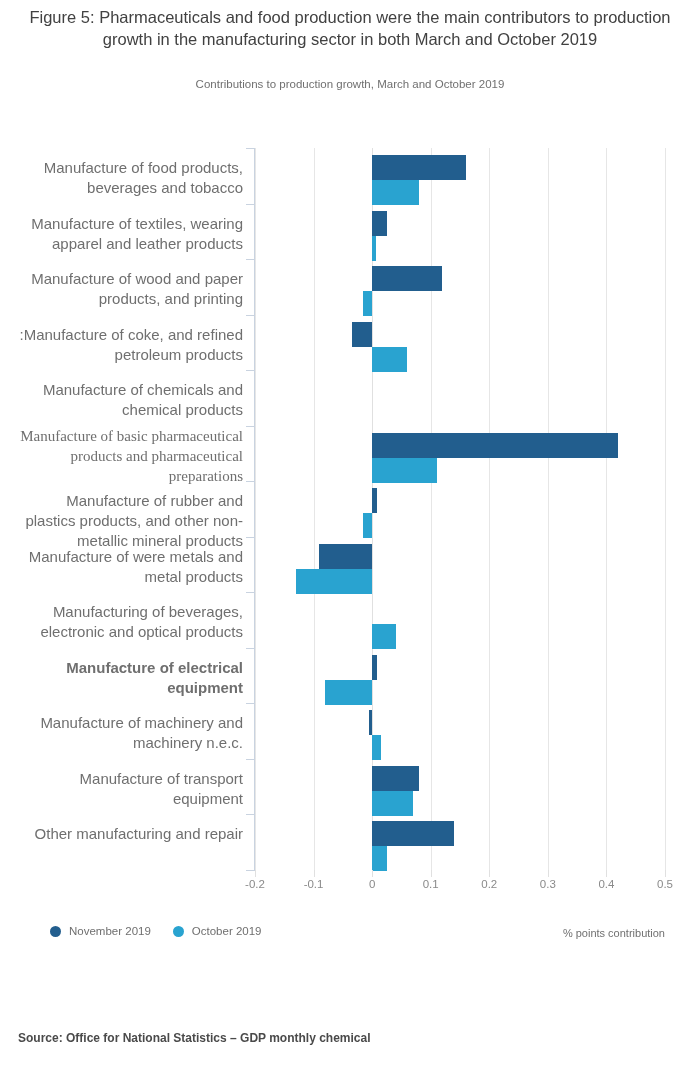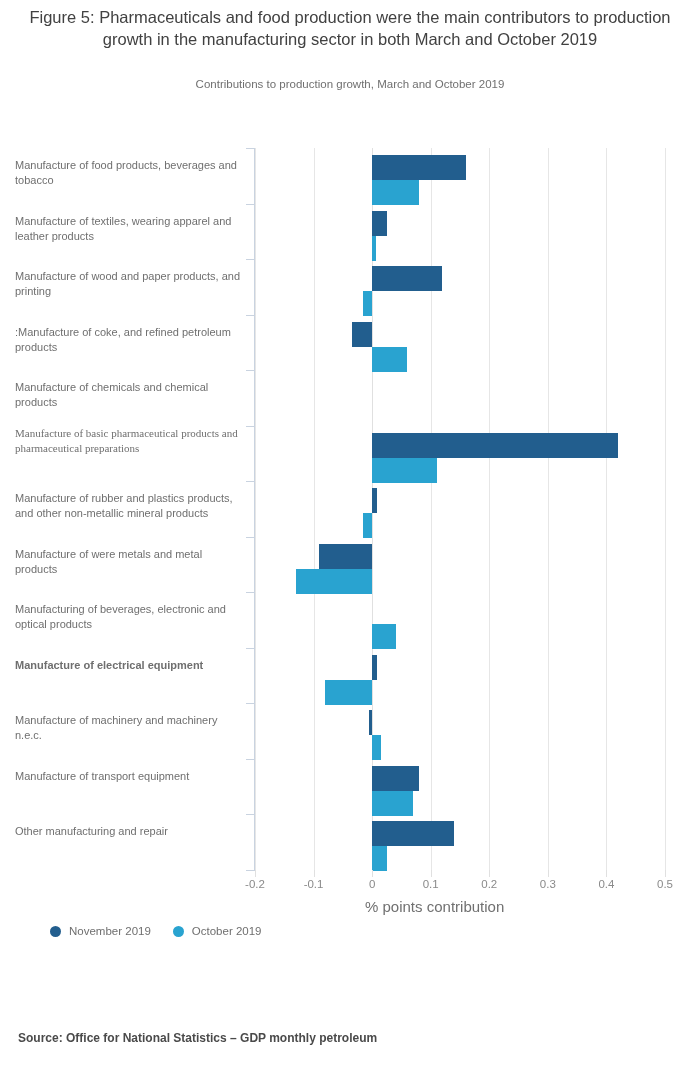"Manufacture of food products, beverages" .cat-label { font-size: 11px -> 15px; line-height: 15px -> 20px; text-align: left -> right }
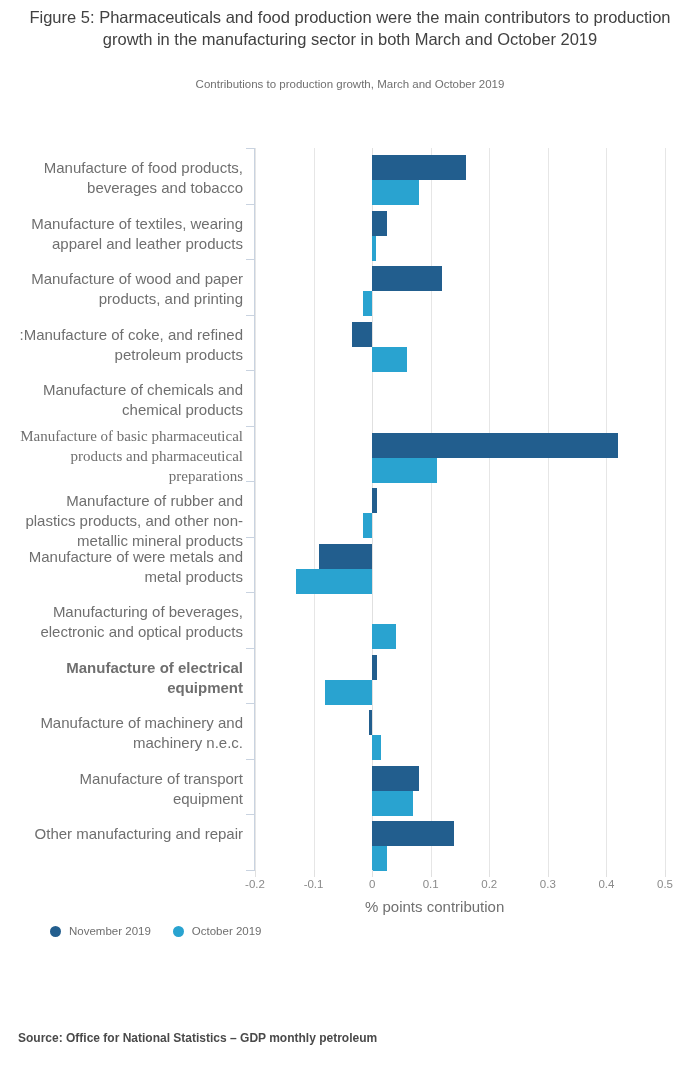"% points contribution" .axis-caption { font-size: 15px -> 11px; text-align: none -> right; top: 898px -> 927px }
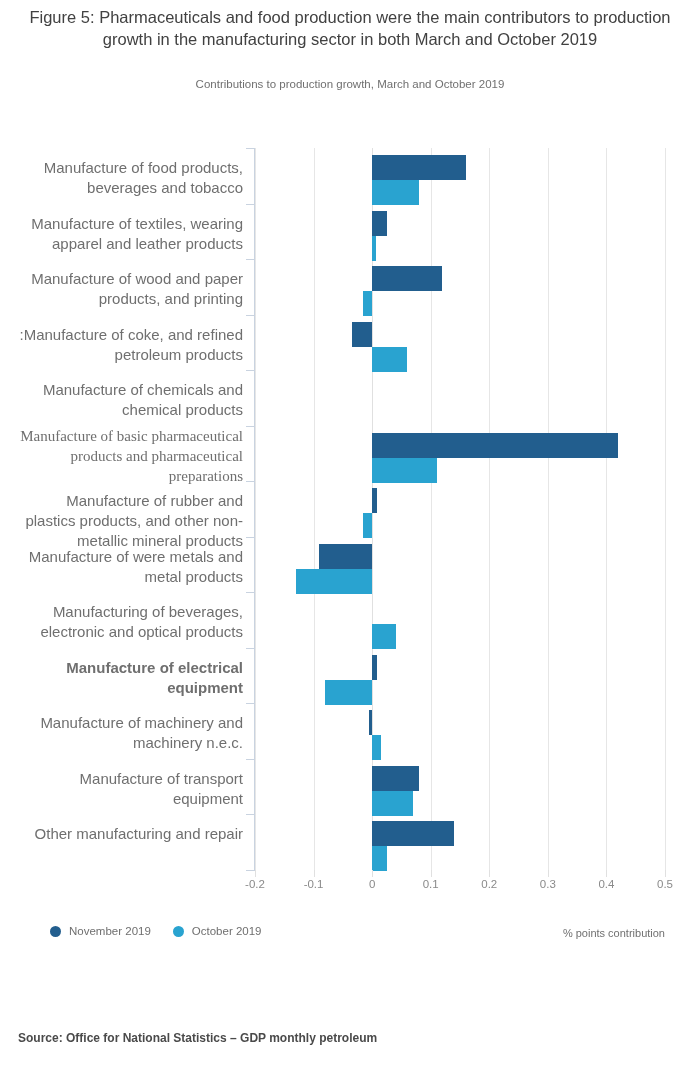"Source: Office for National Statistics" div.source { text: petroleum -> chemical }
